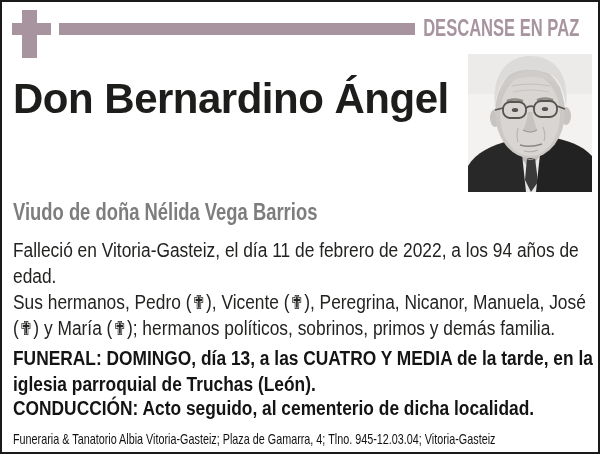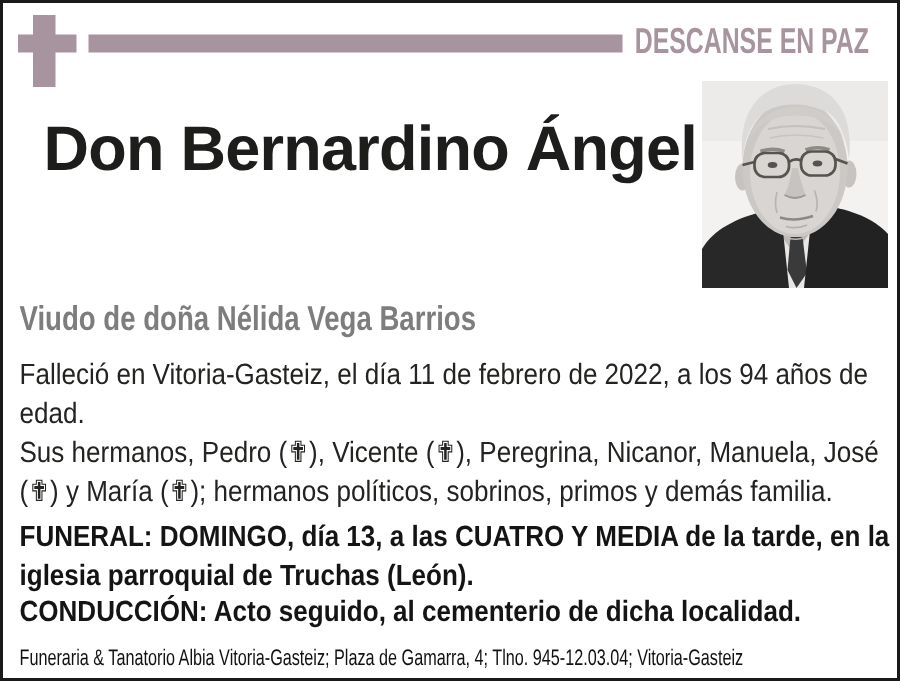"Don Bernardino Ángel" .title { margin-left: 16px -> none }
